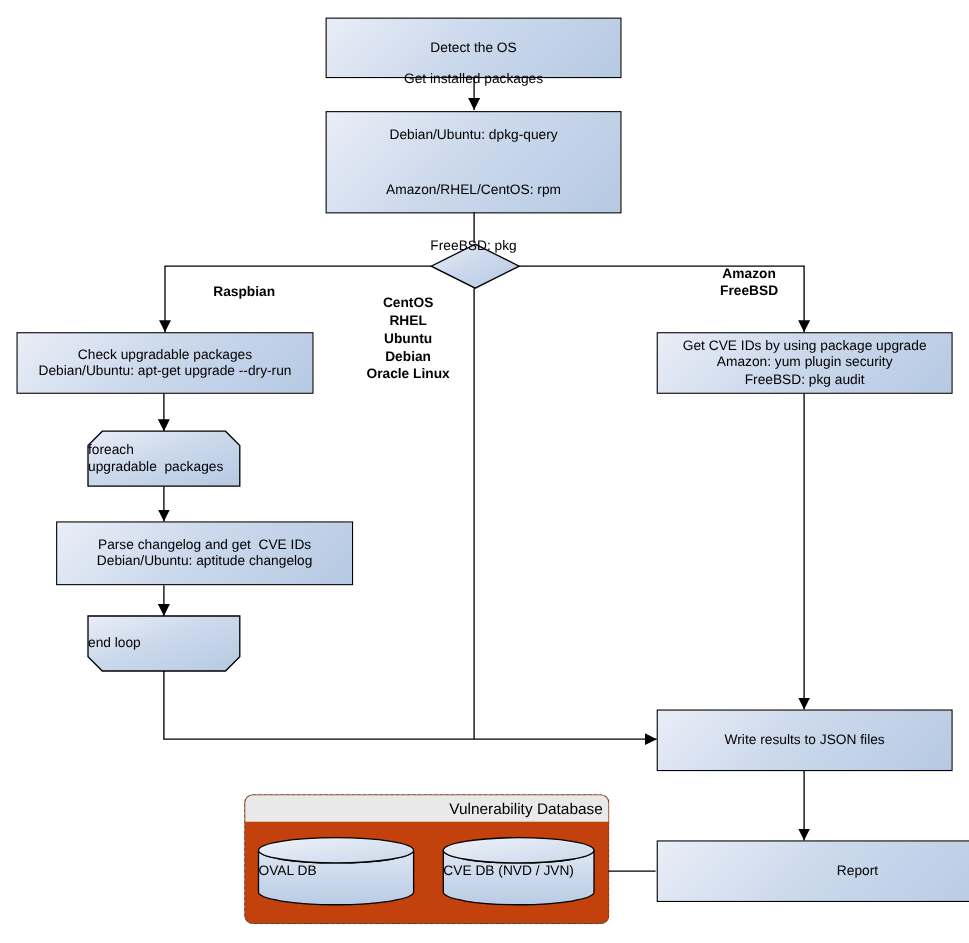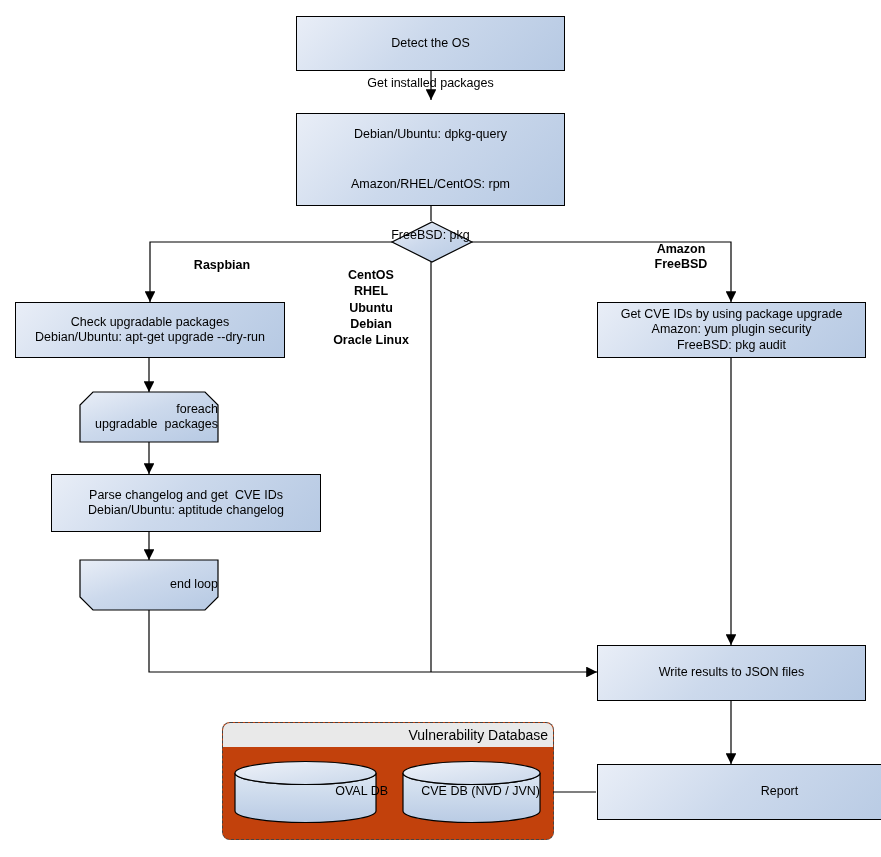"Get installed packages" div.node { top: 113px -> 101px }
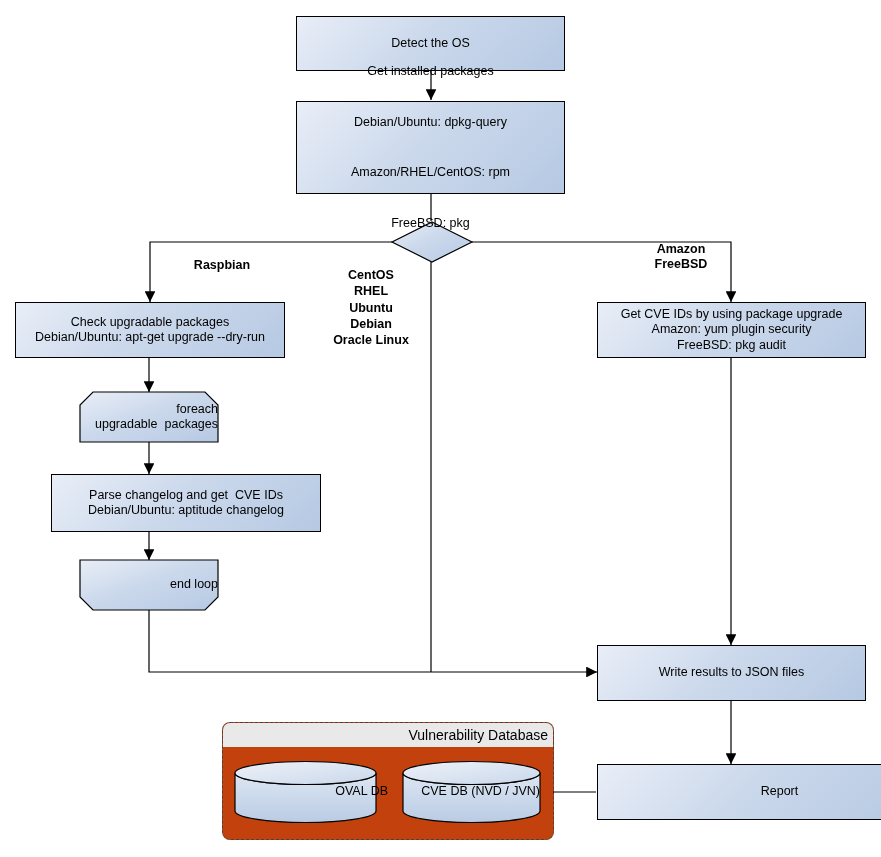"foreach" .overlay-label { align-items: flex-end -> flex-start }
